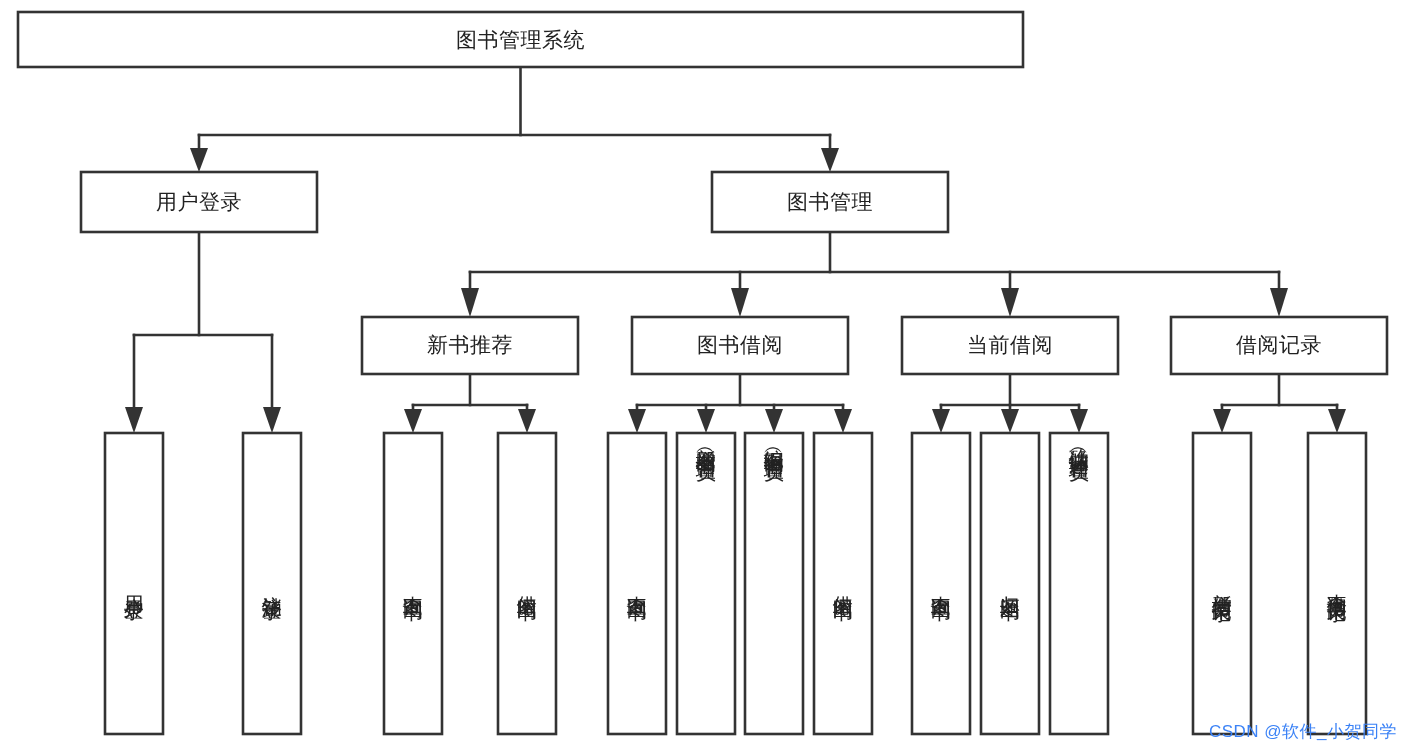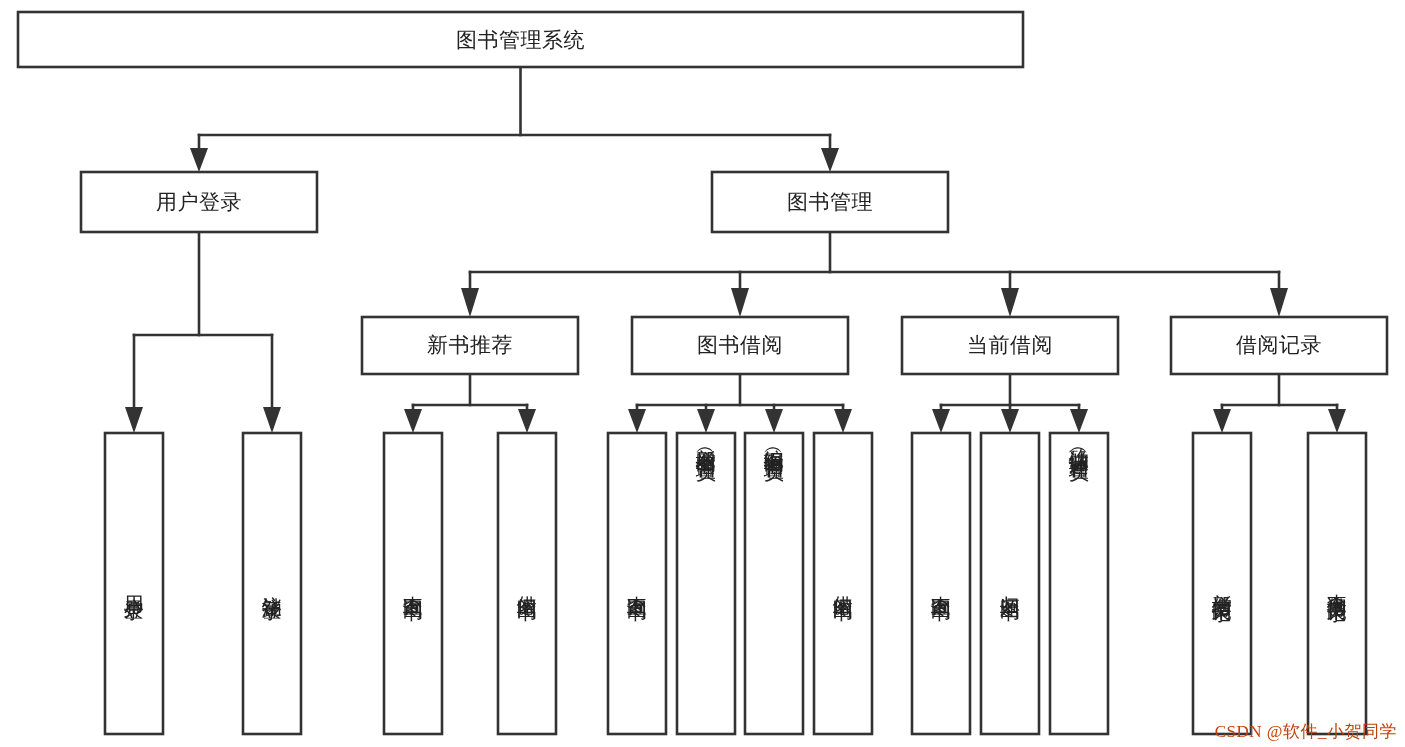"CSDN @软件_小贺同学" .watermark { color: #c2410c -> #3b82f6; font-family: Liberation Serif, serif -> Liberation Sans, sans-serif }
